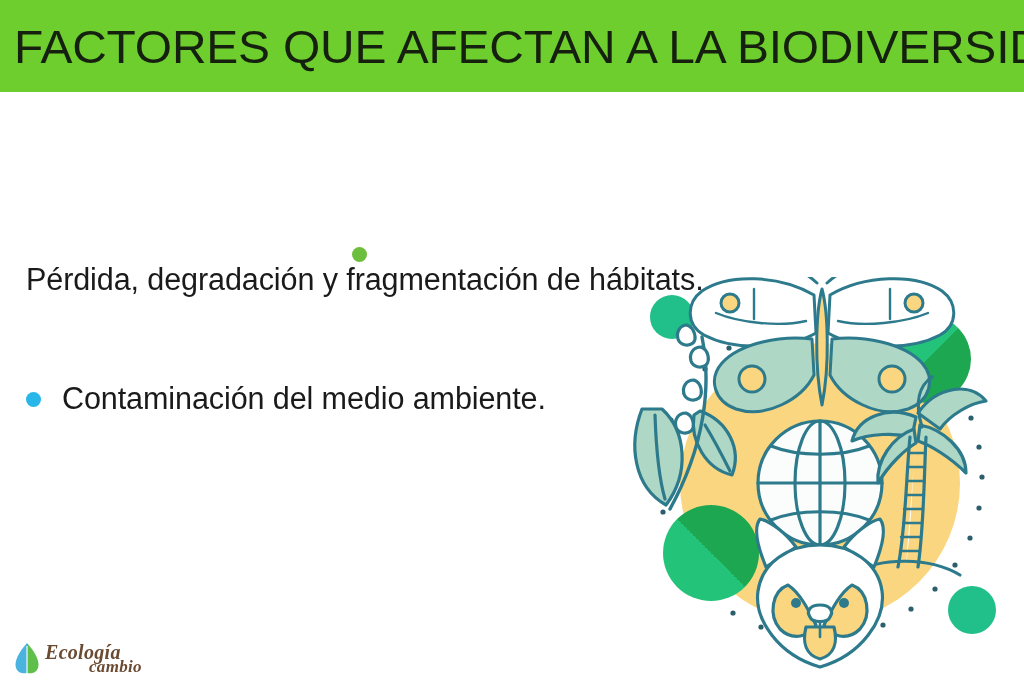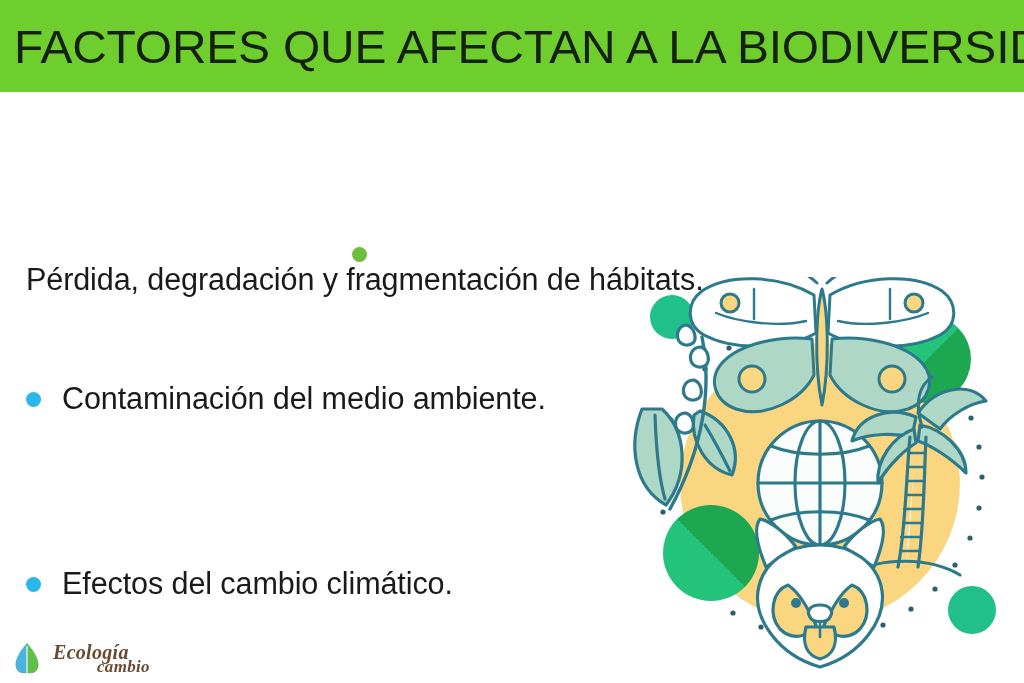"Efectos del cambio climático." li.bullet-item { html: <li> <span></span> <span>Efectos del cambio climático.</span> </li> -> none }
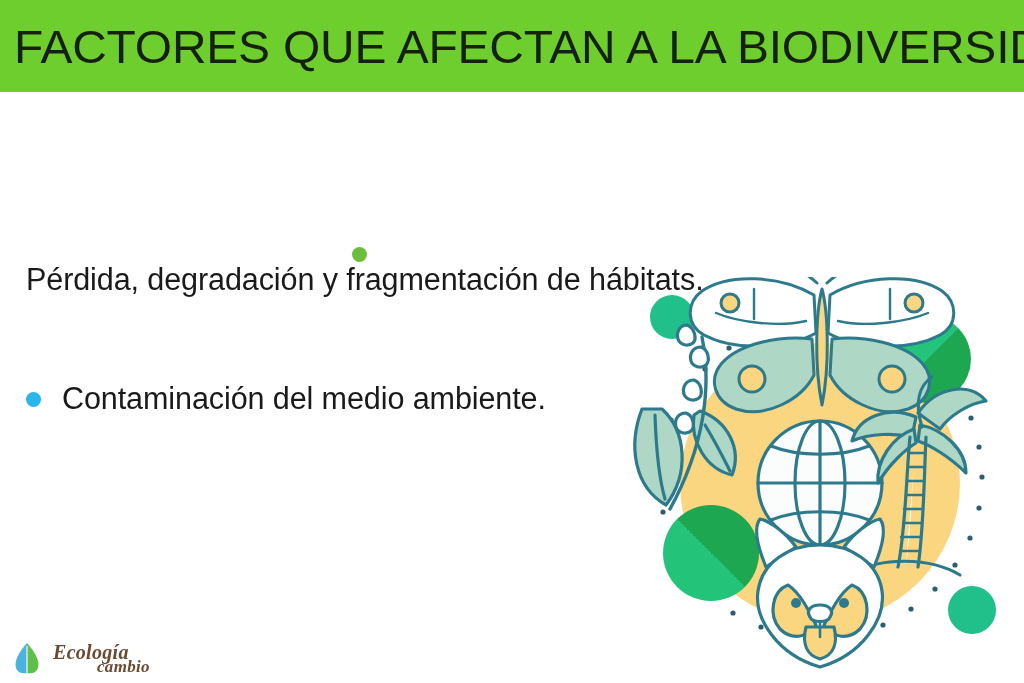"Ecología" #logo-wordmark { margin-left: 8px -> none }
